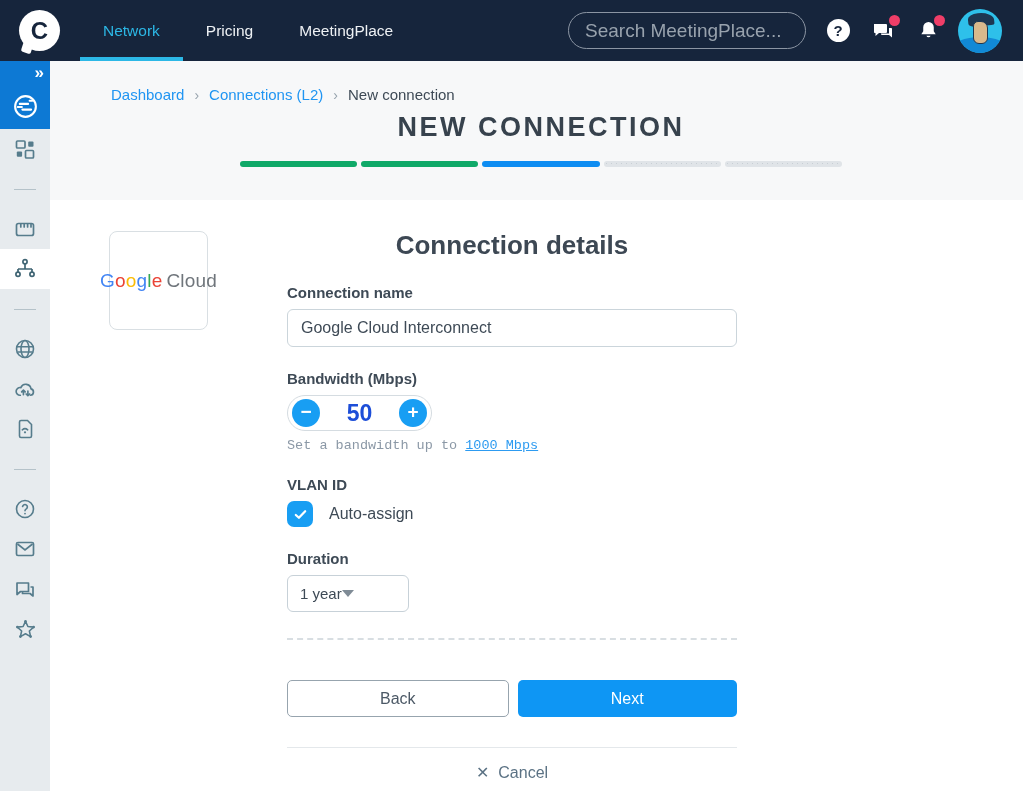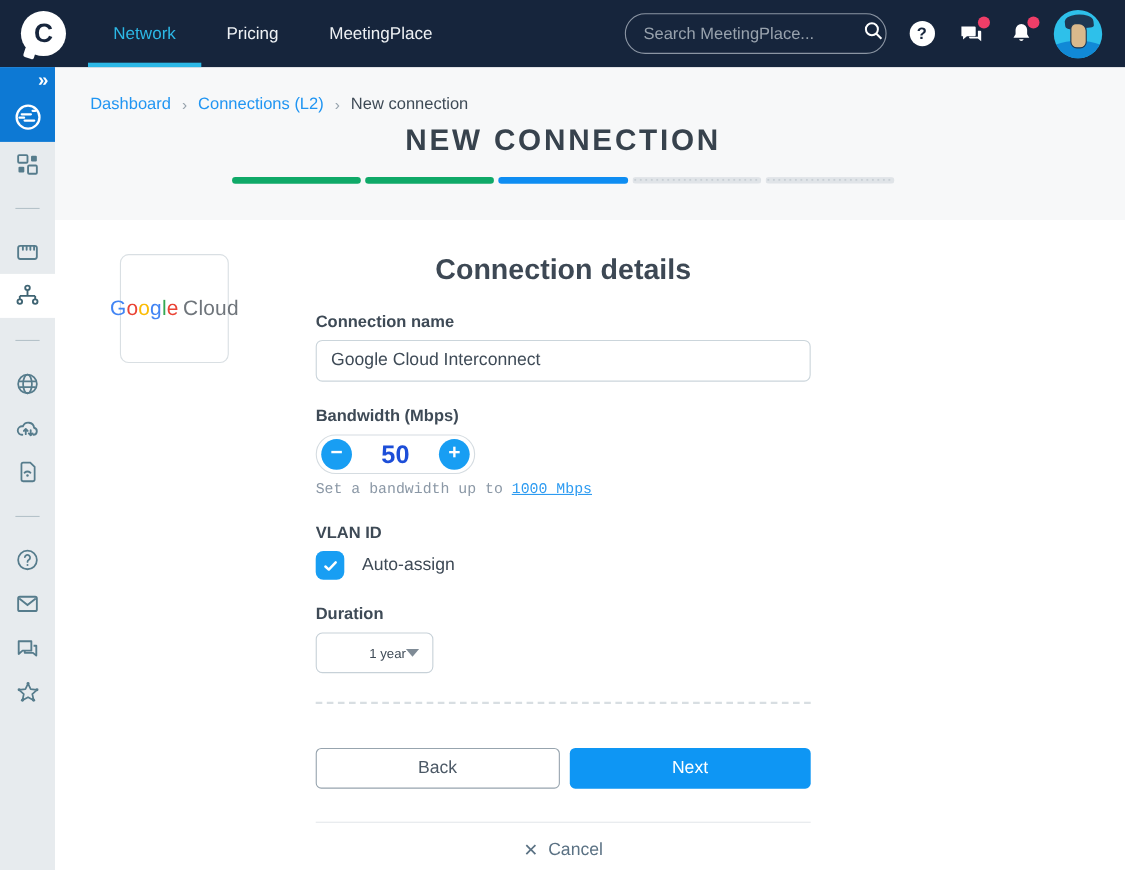"Search MeetingPlace..." .search-pill input { font-size: 15px -> 19px }
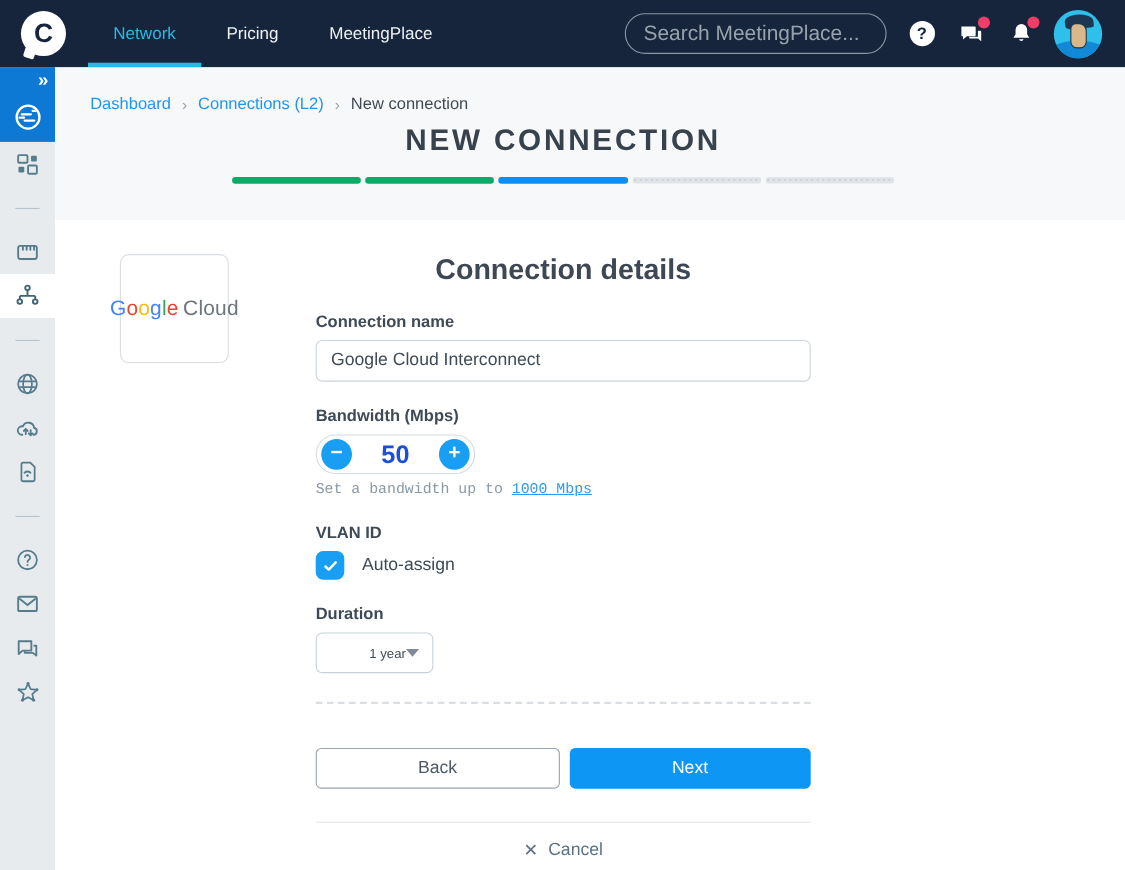"Dashboard" .page-head { padding-left: none -> 29px }
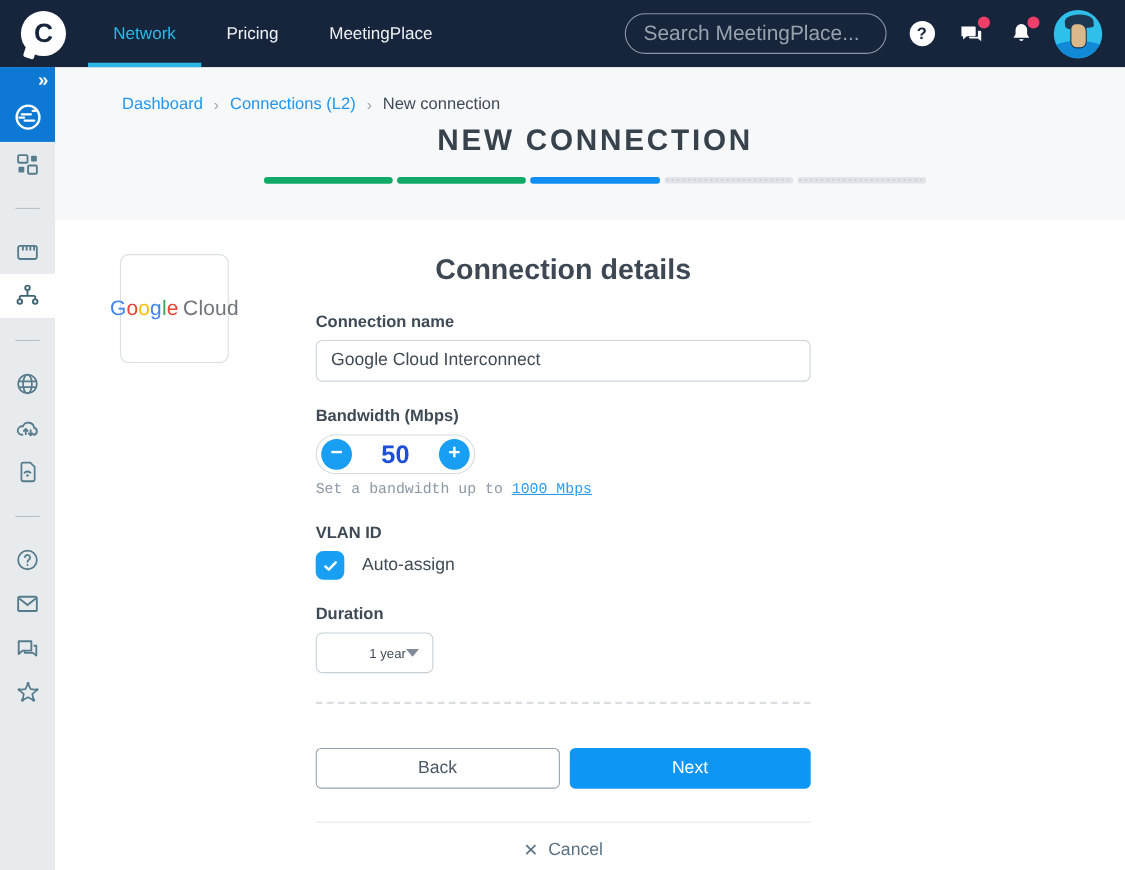"1 year" .select-box { font-size: 12px -> 15px; justify-content: flex-end -> flex-start; width: 107px -> 122px }
